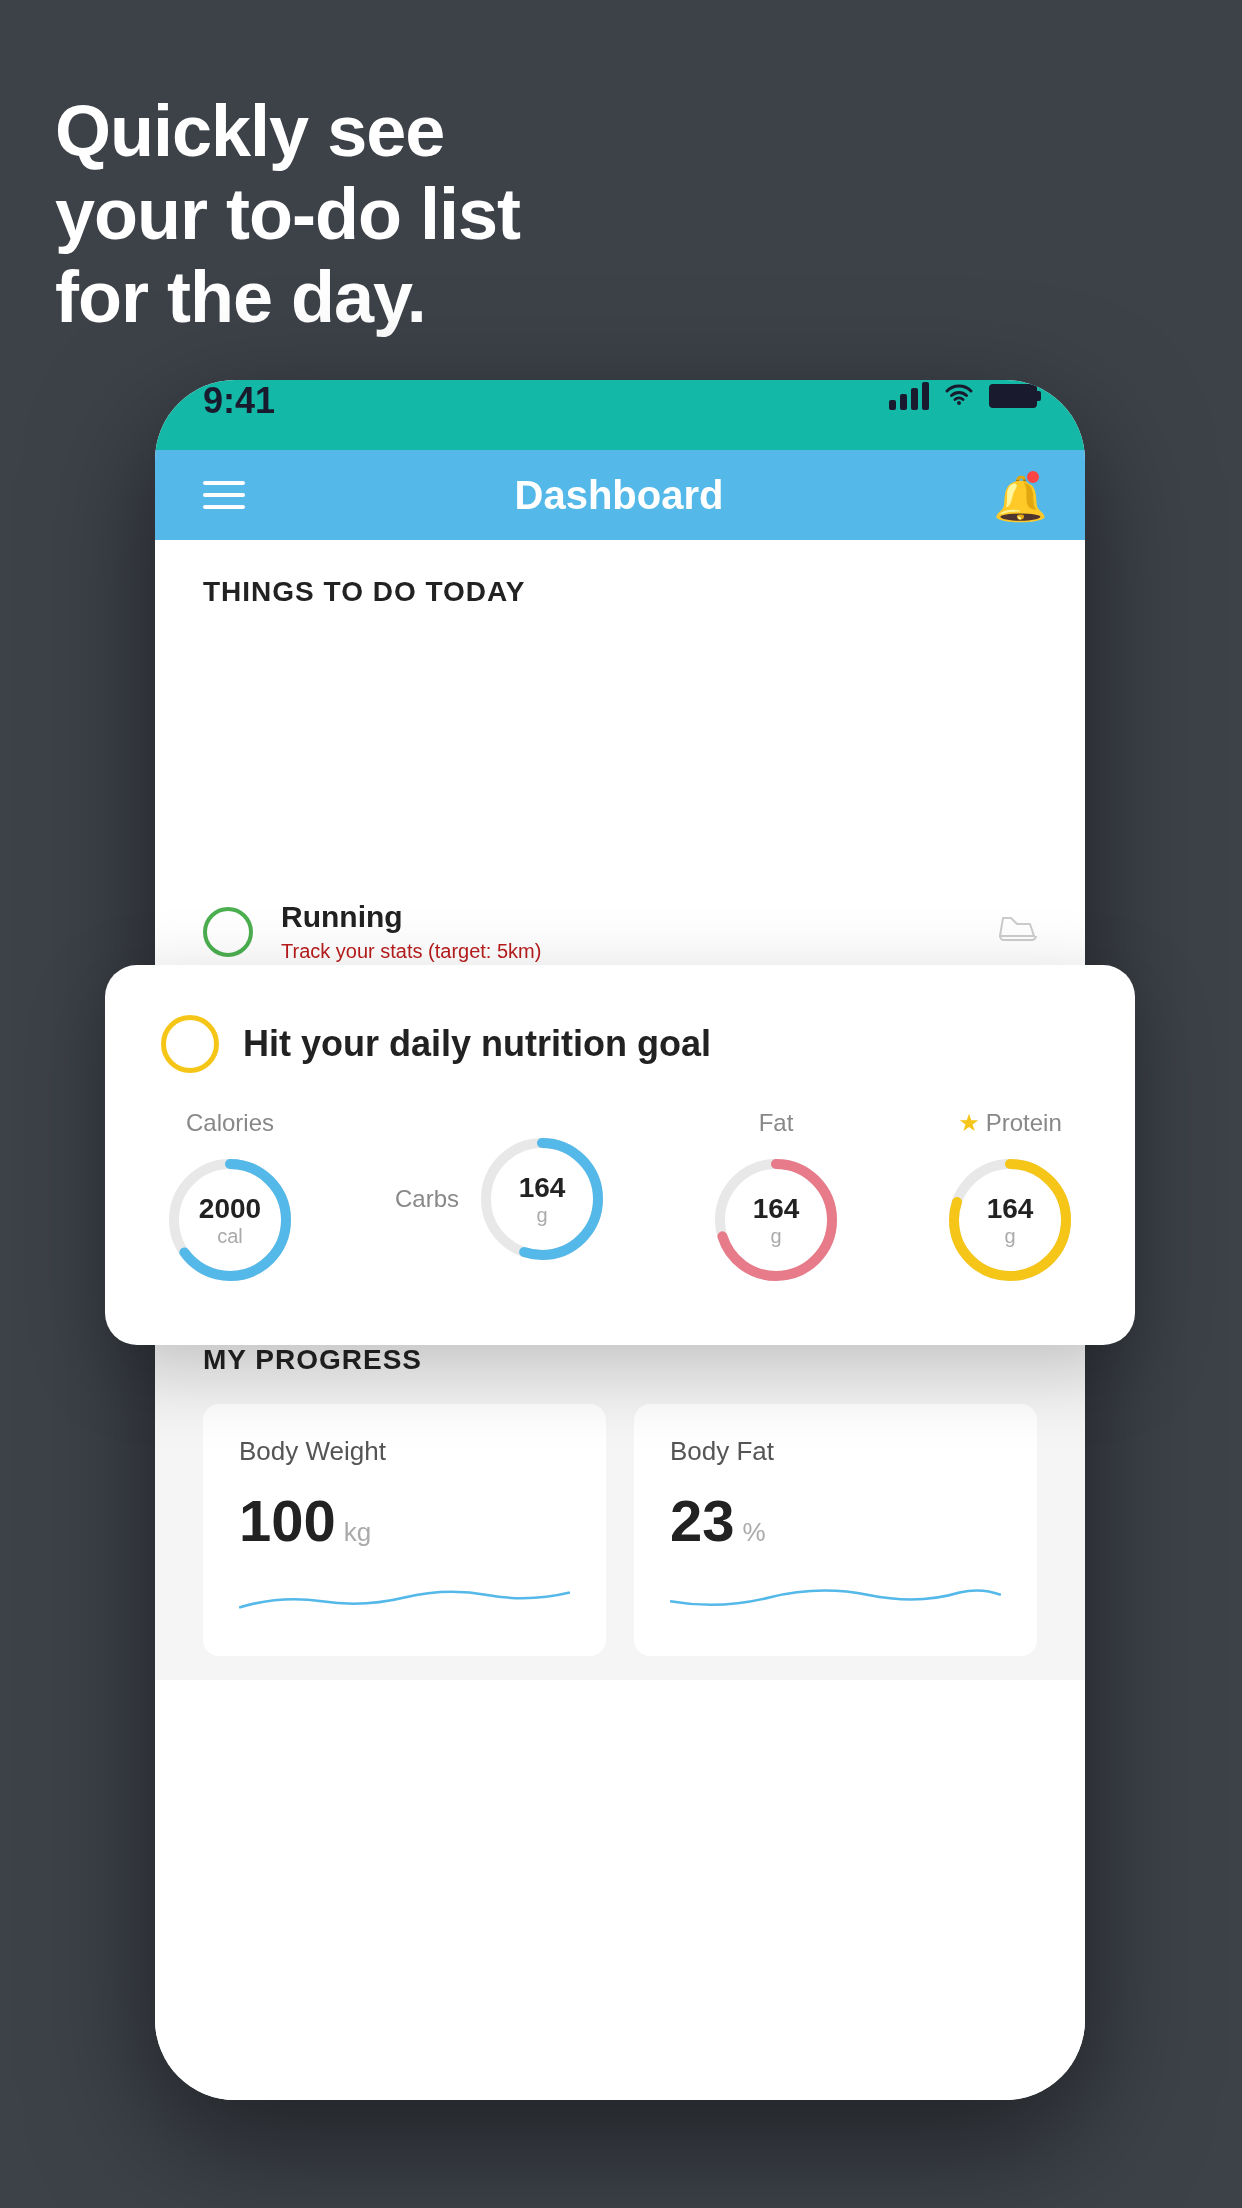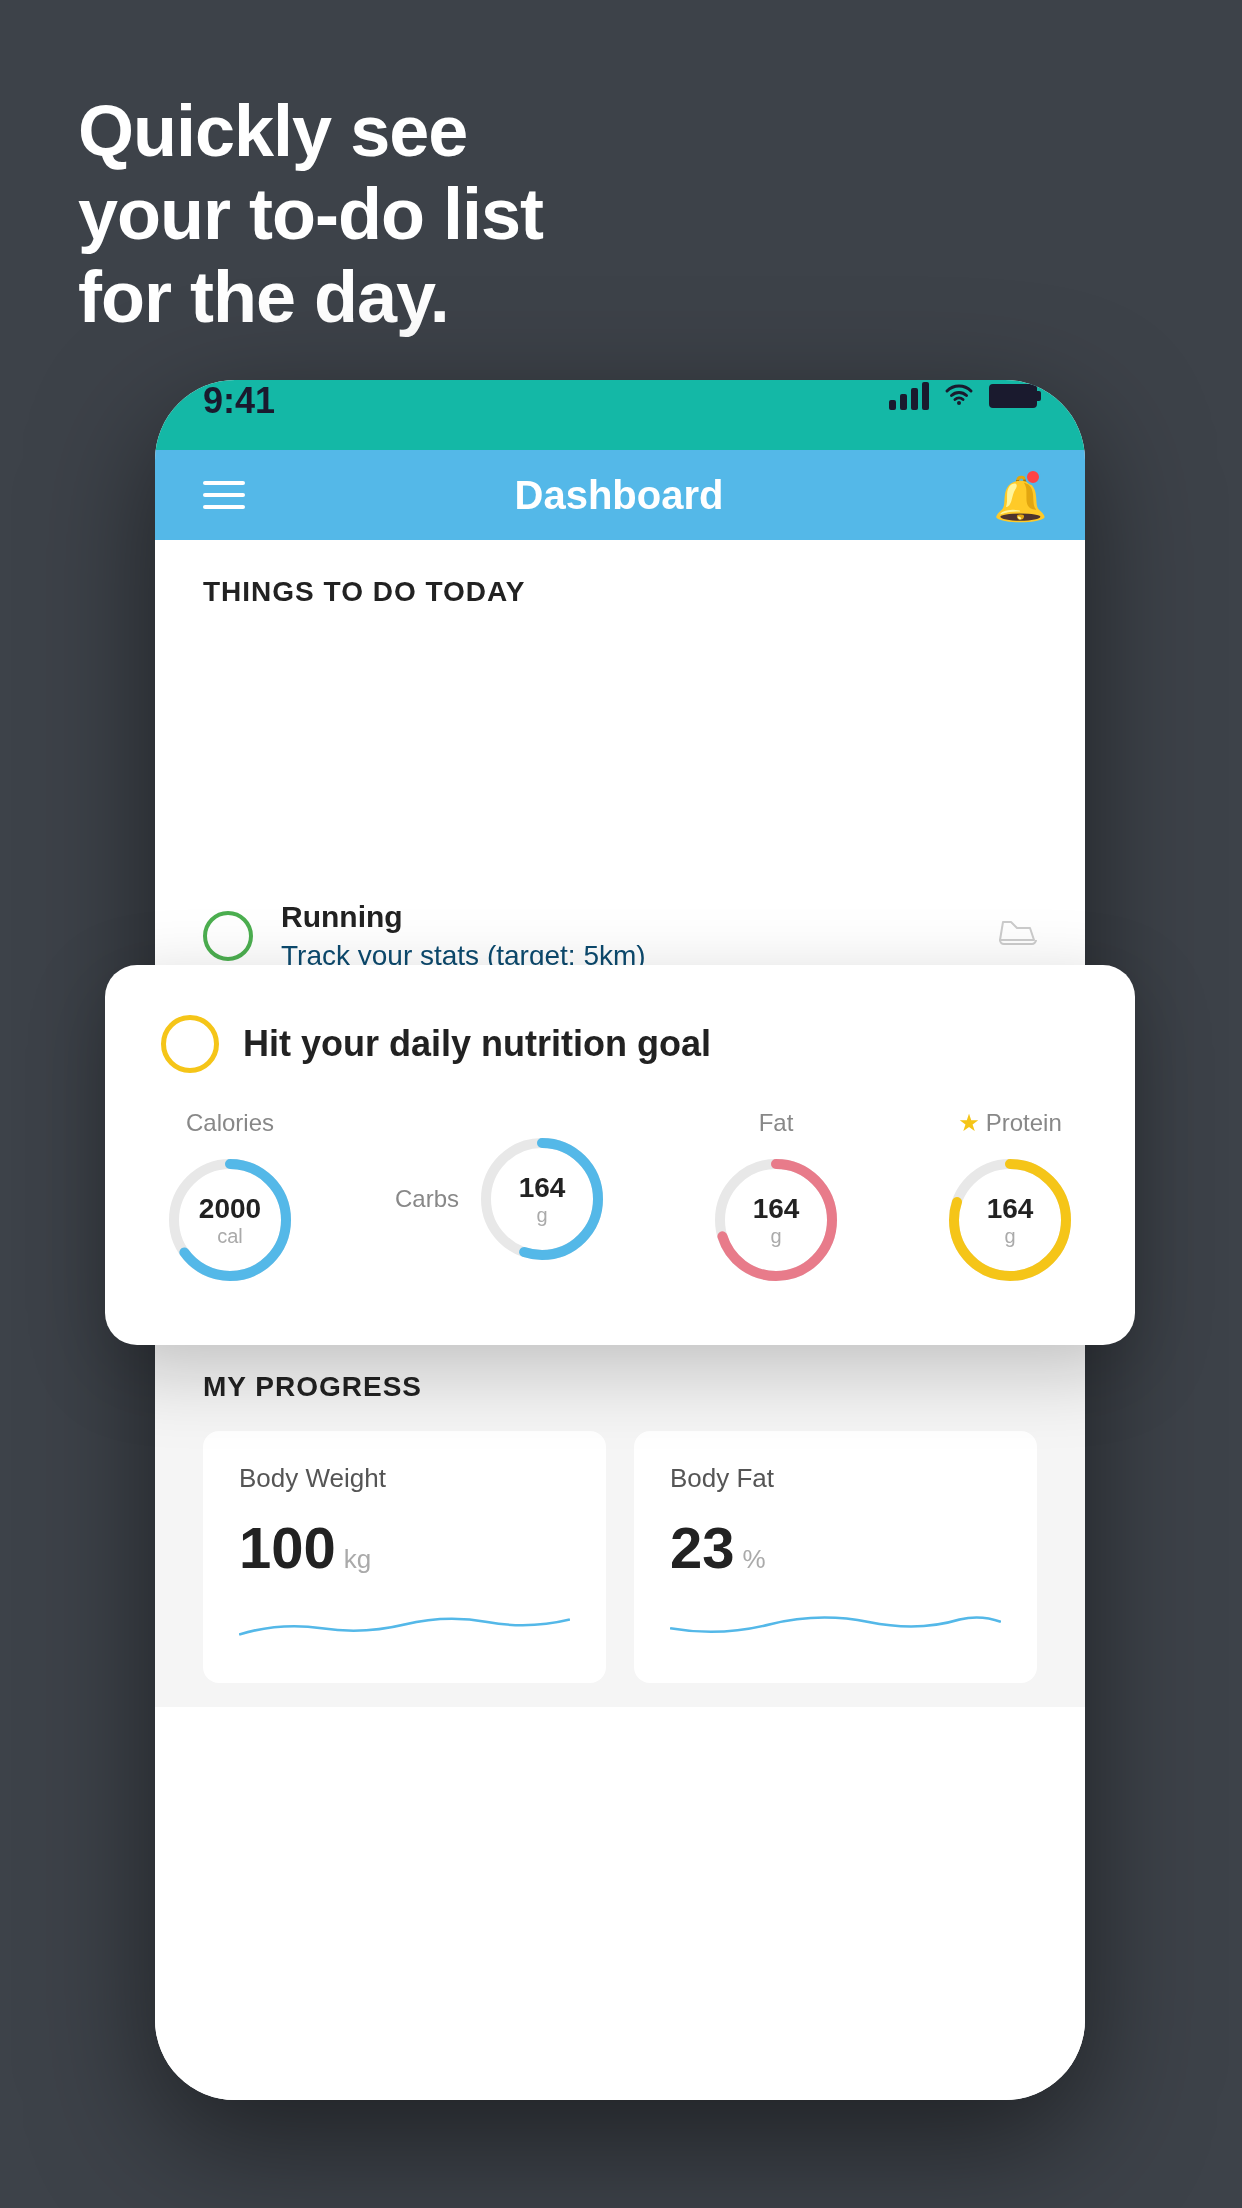"Quickly see" .headline { left: 78px -> 55px }
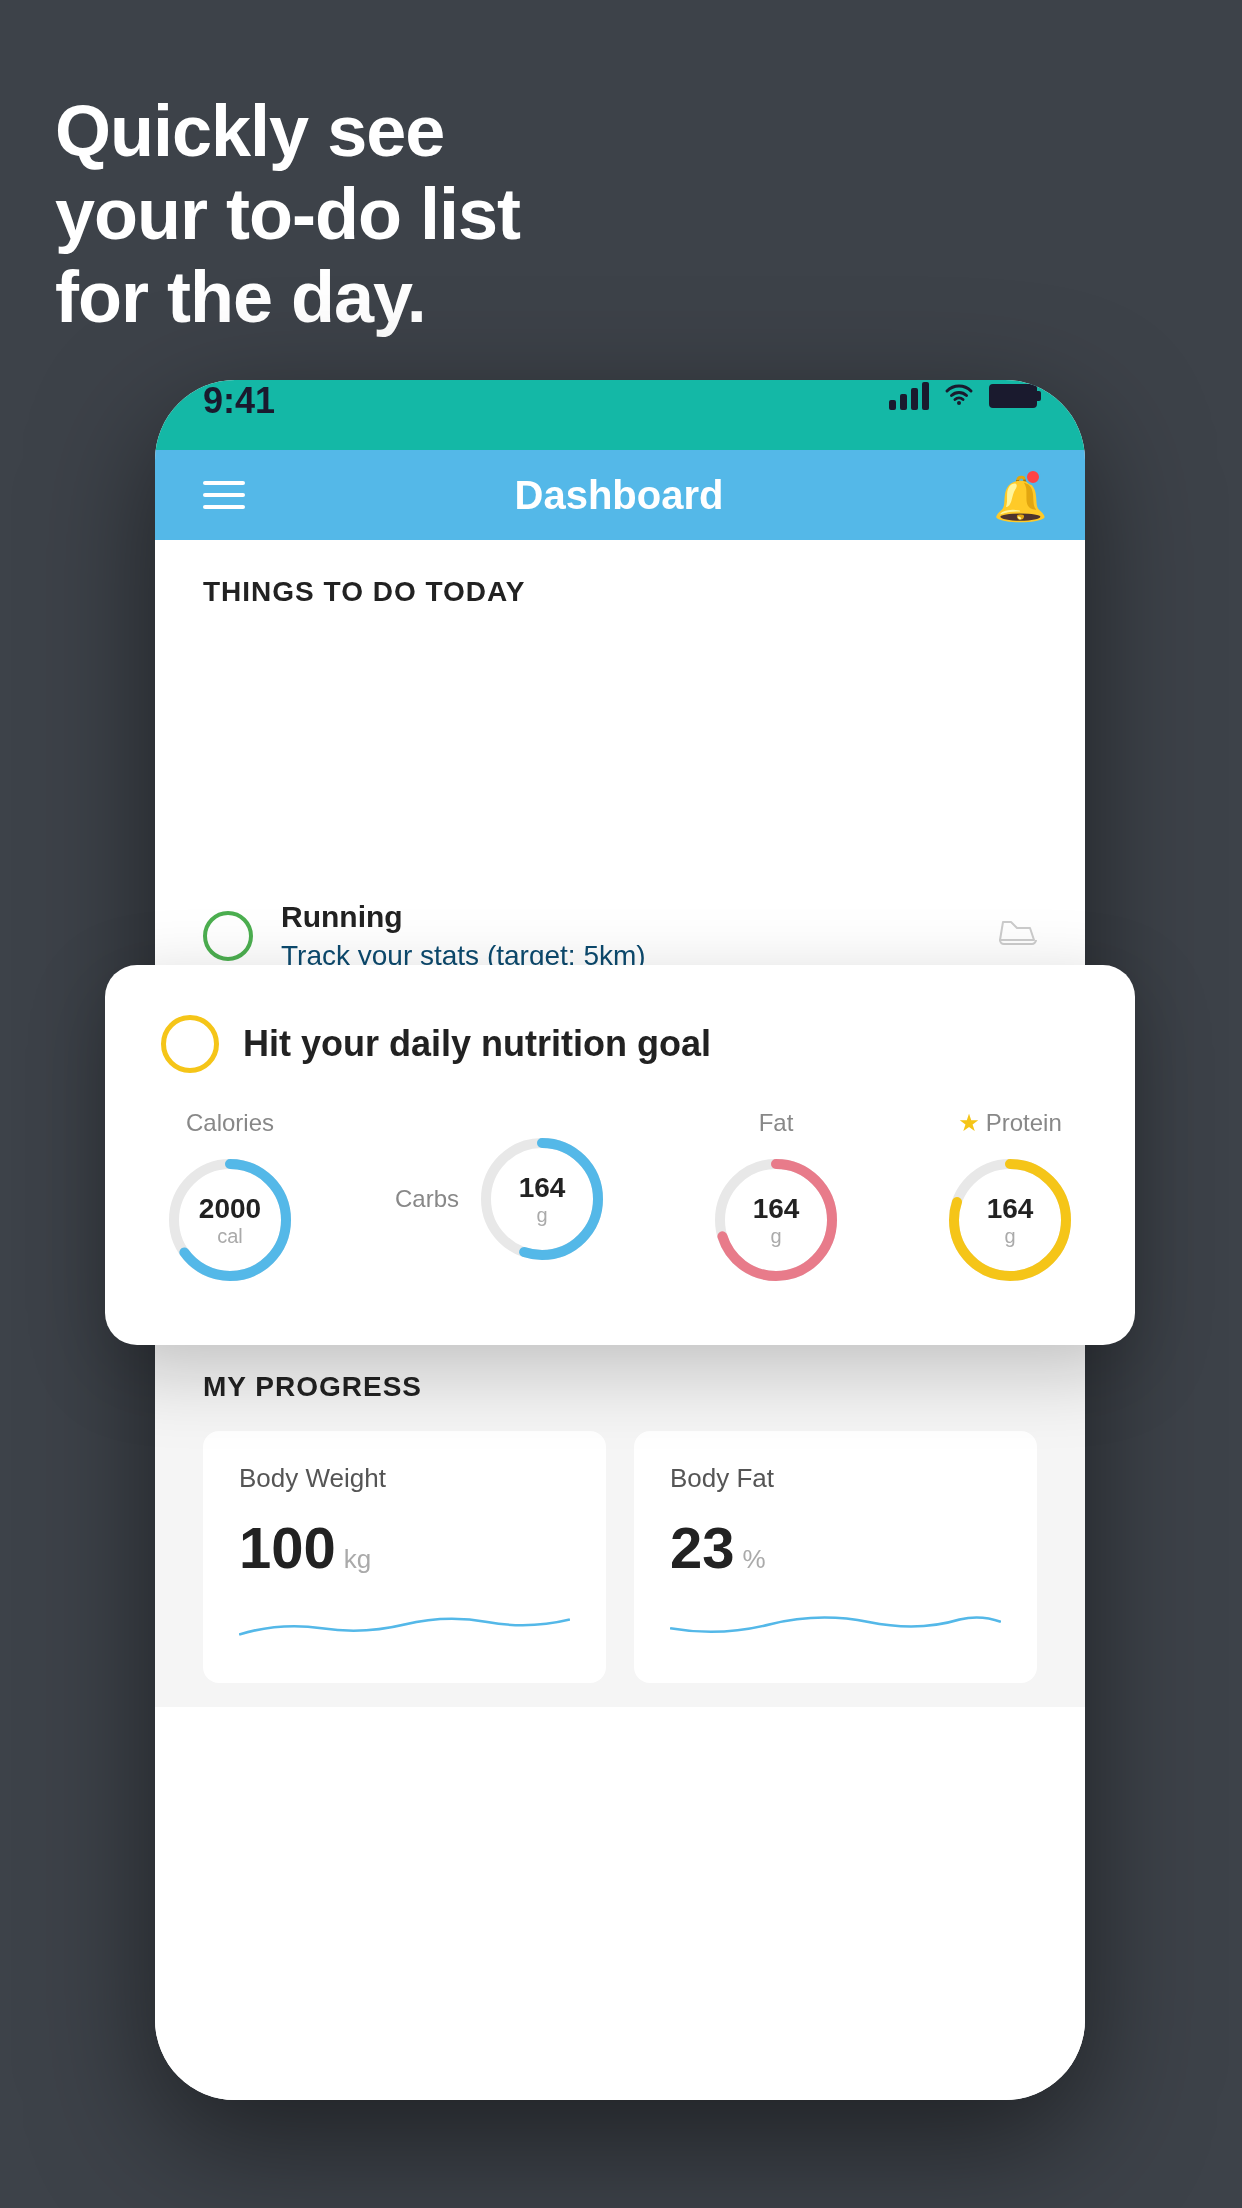"Track your stats (target: 5km)" .todo-subtitle { color: #0c4a6e -> #b91c1c; font-size: 28px -> 20px }
